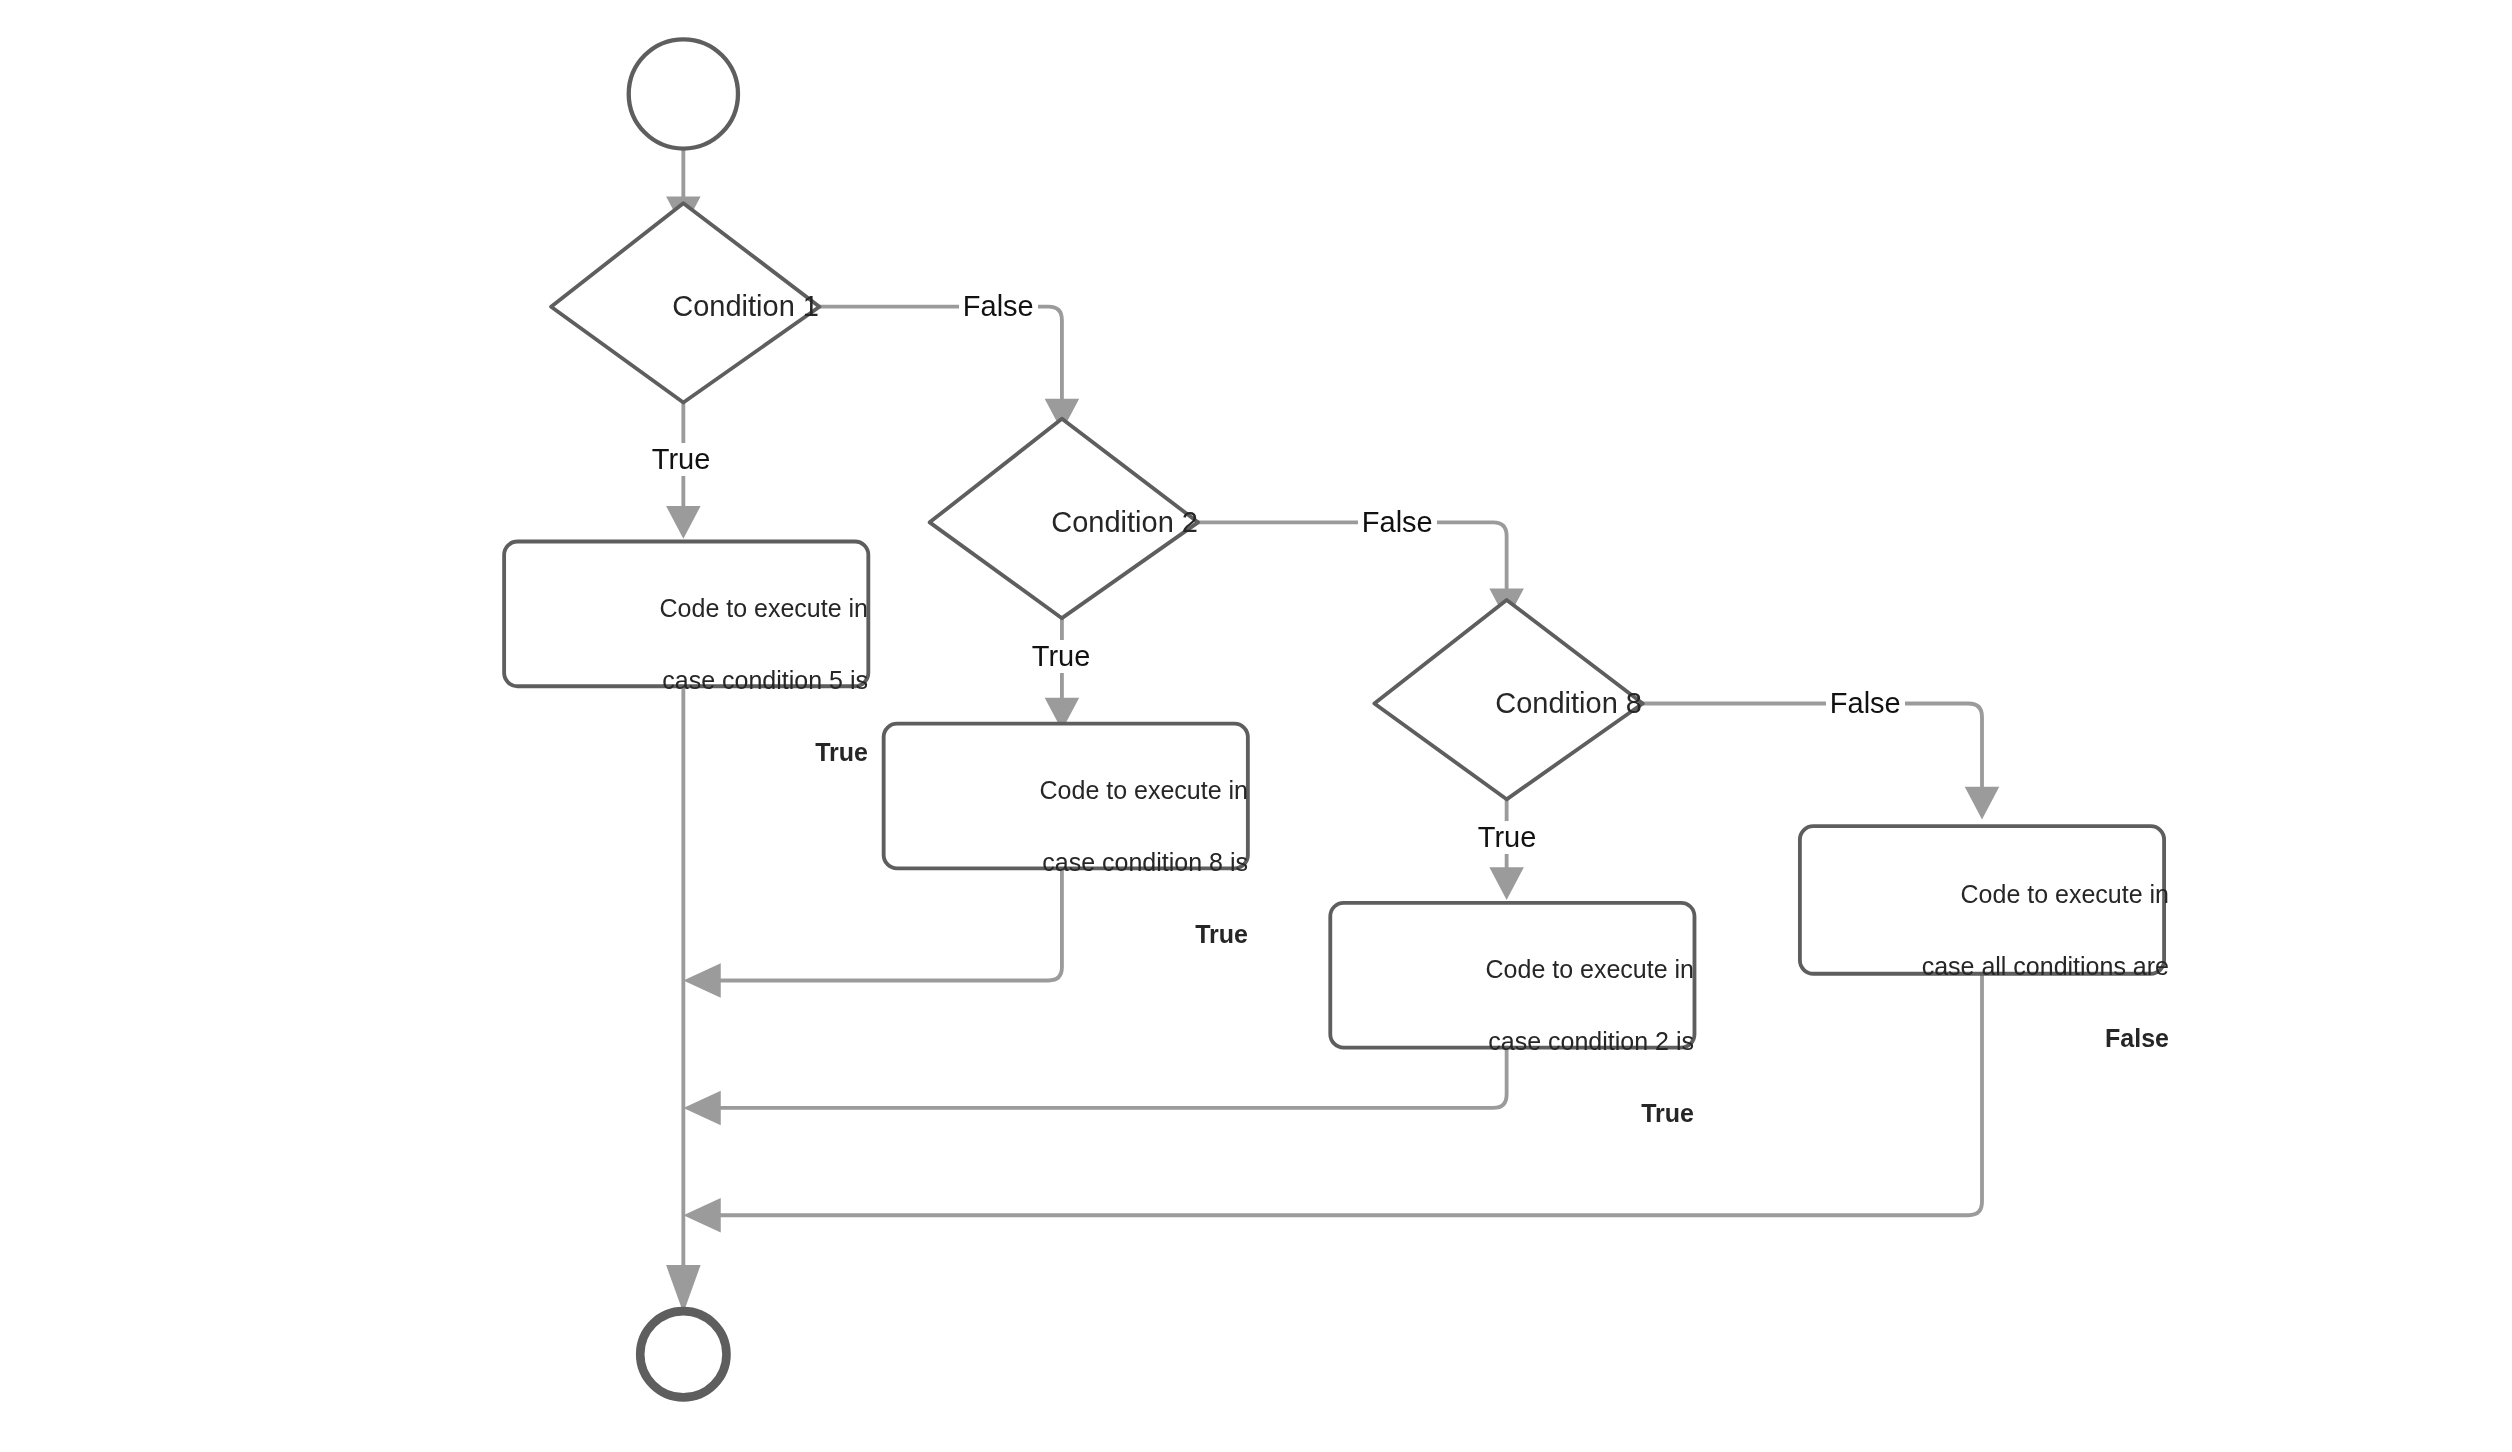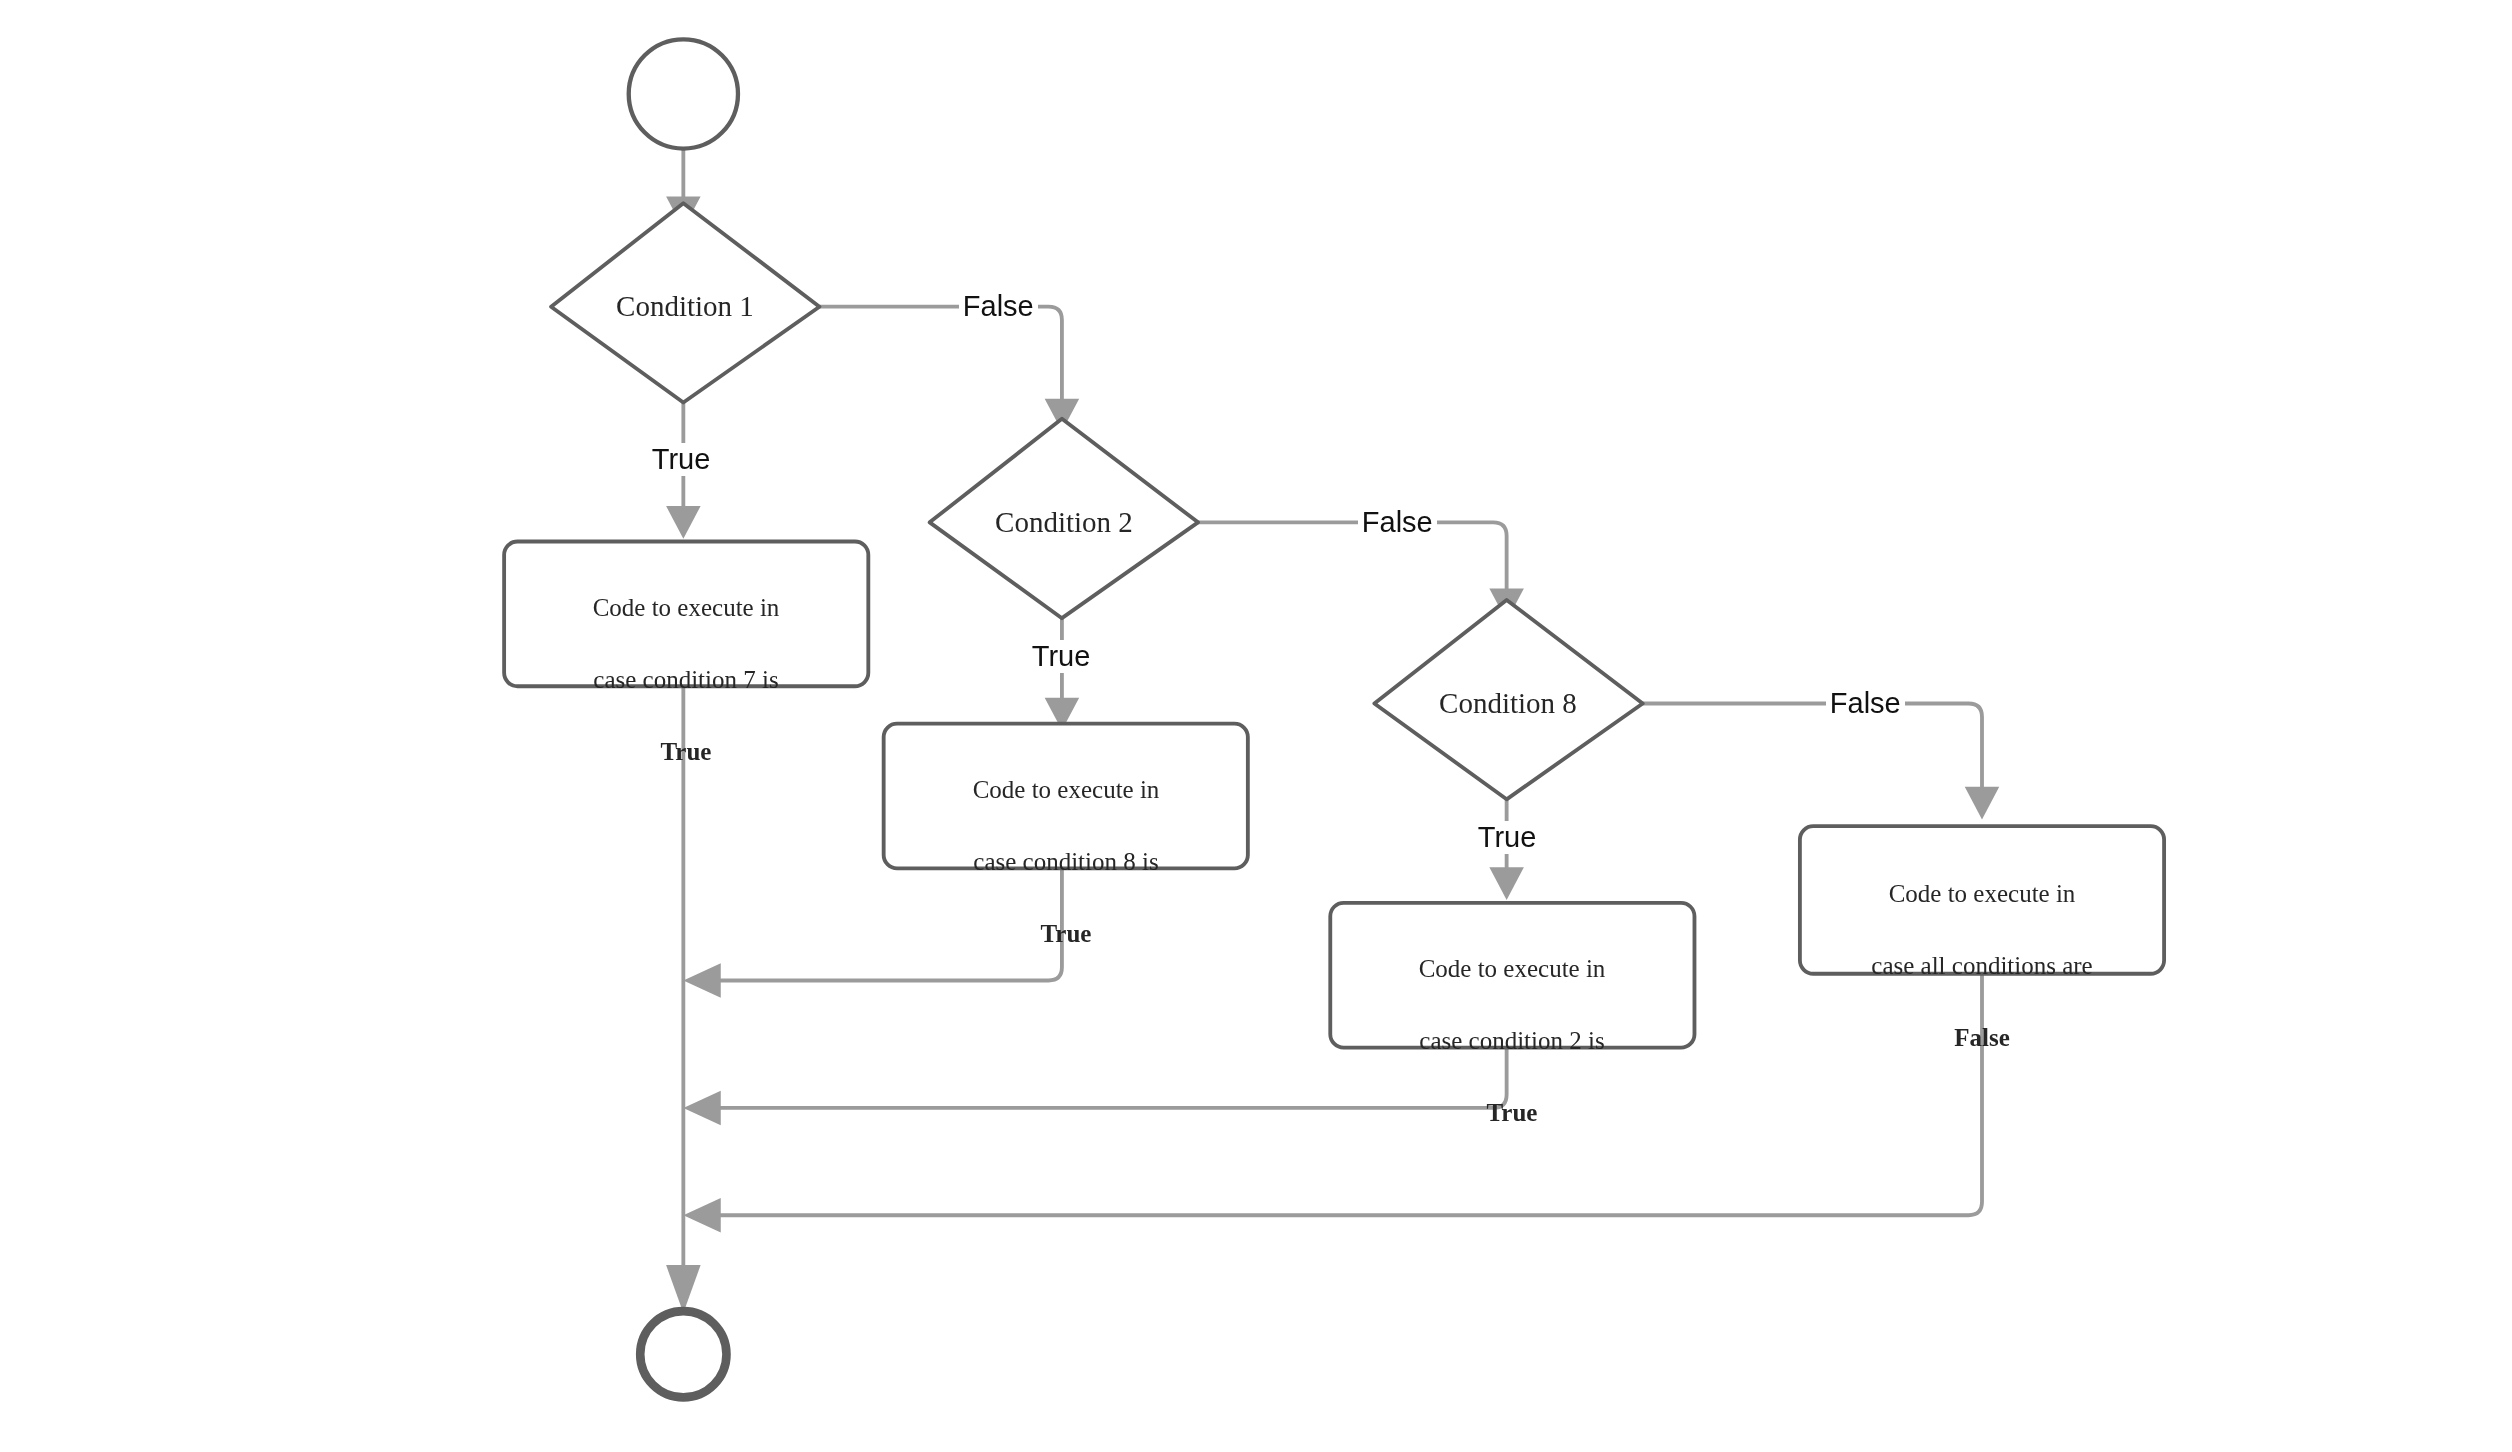"Condition 1" .node-text { font-family: Liberation Serif, serif -> Liberation Sans, sans-serif; text-align: center -> right }
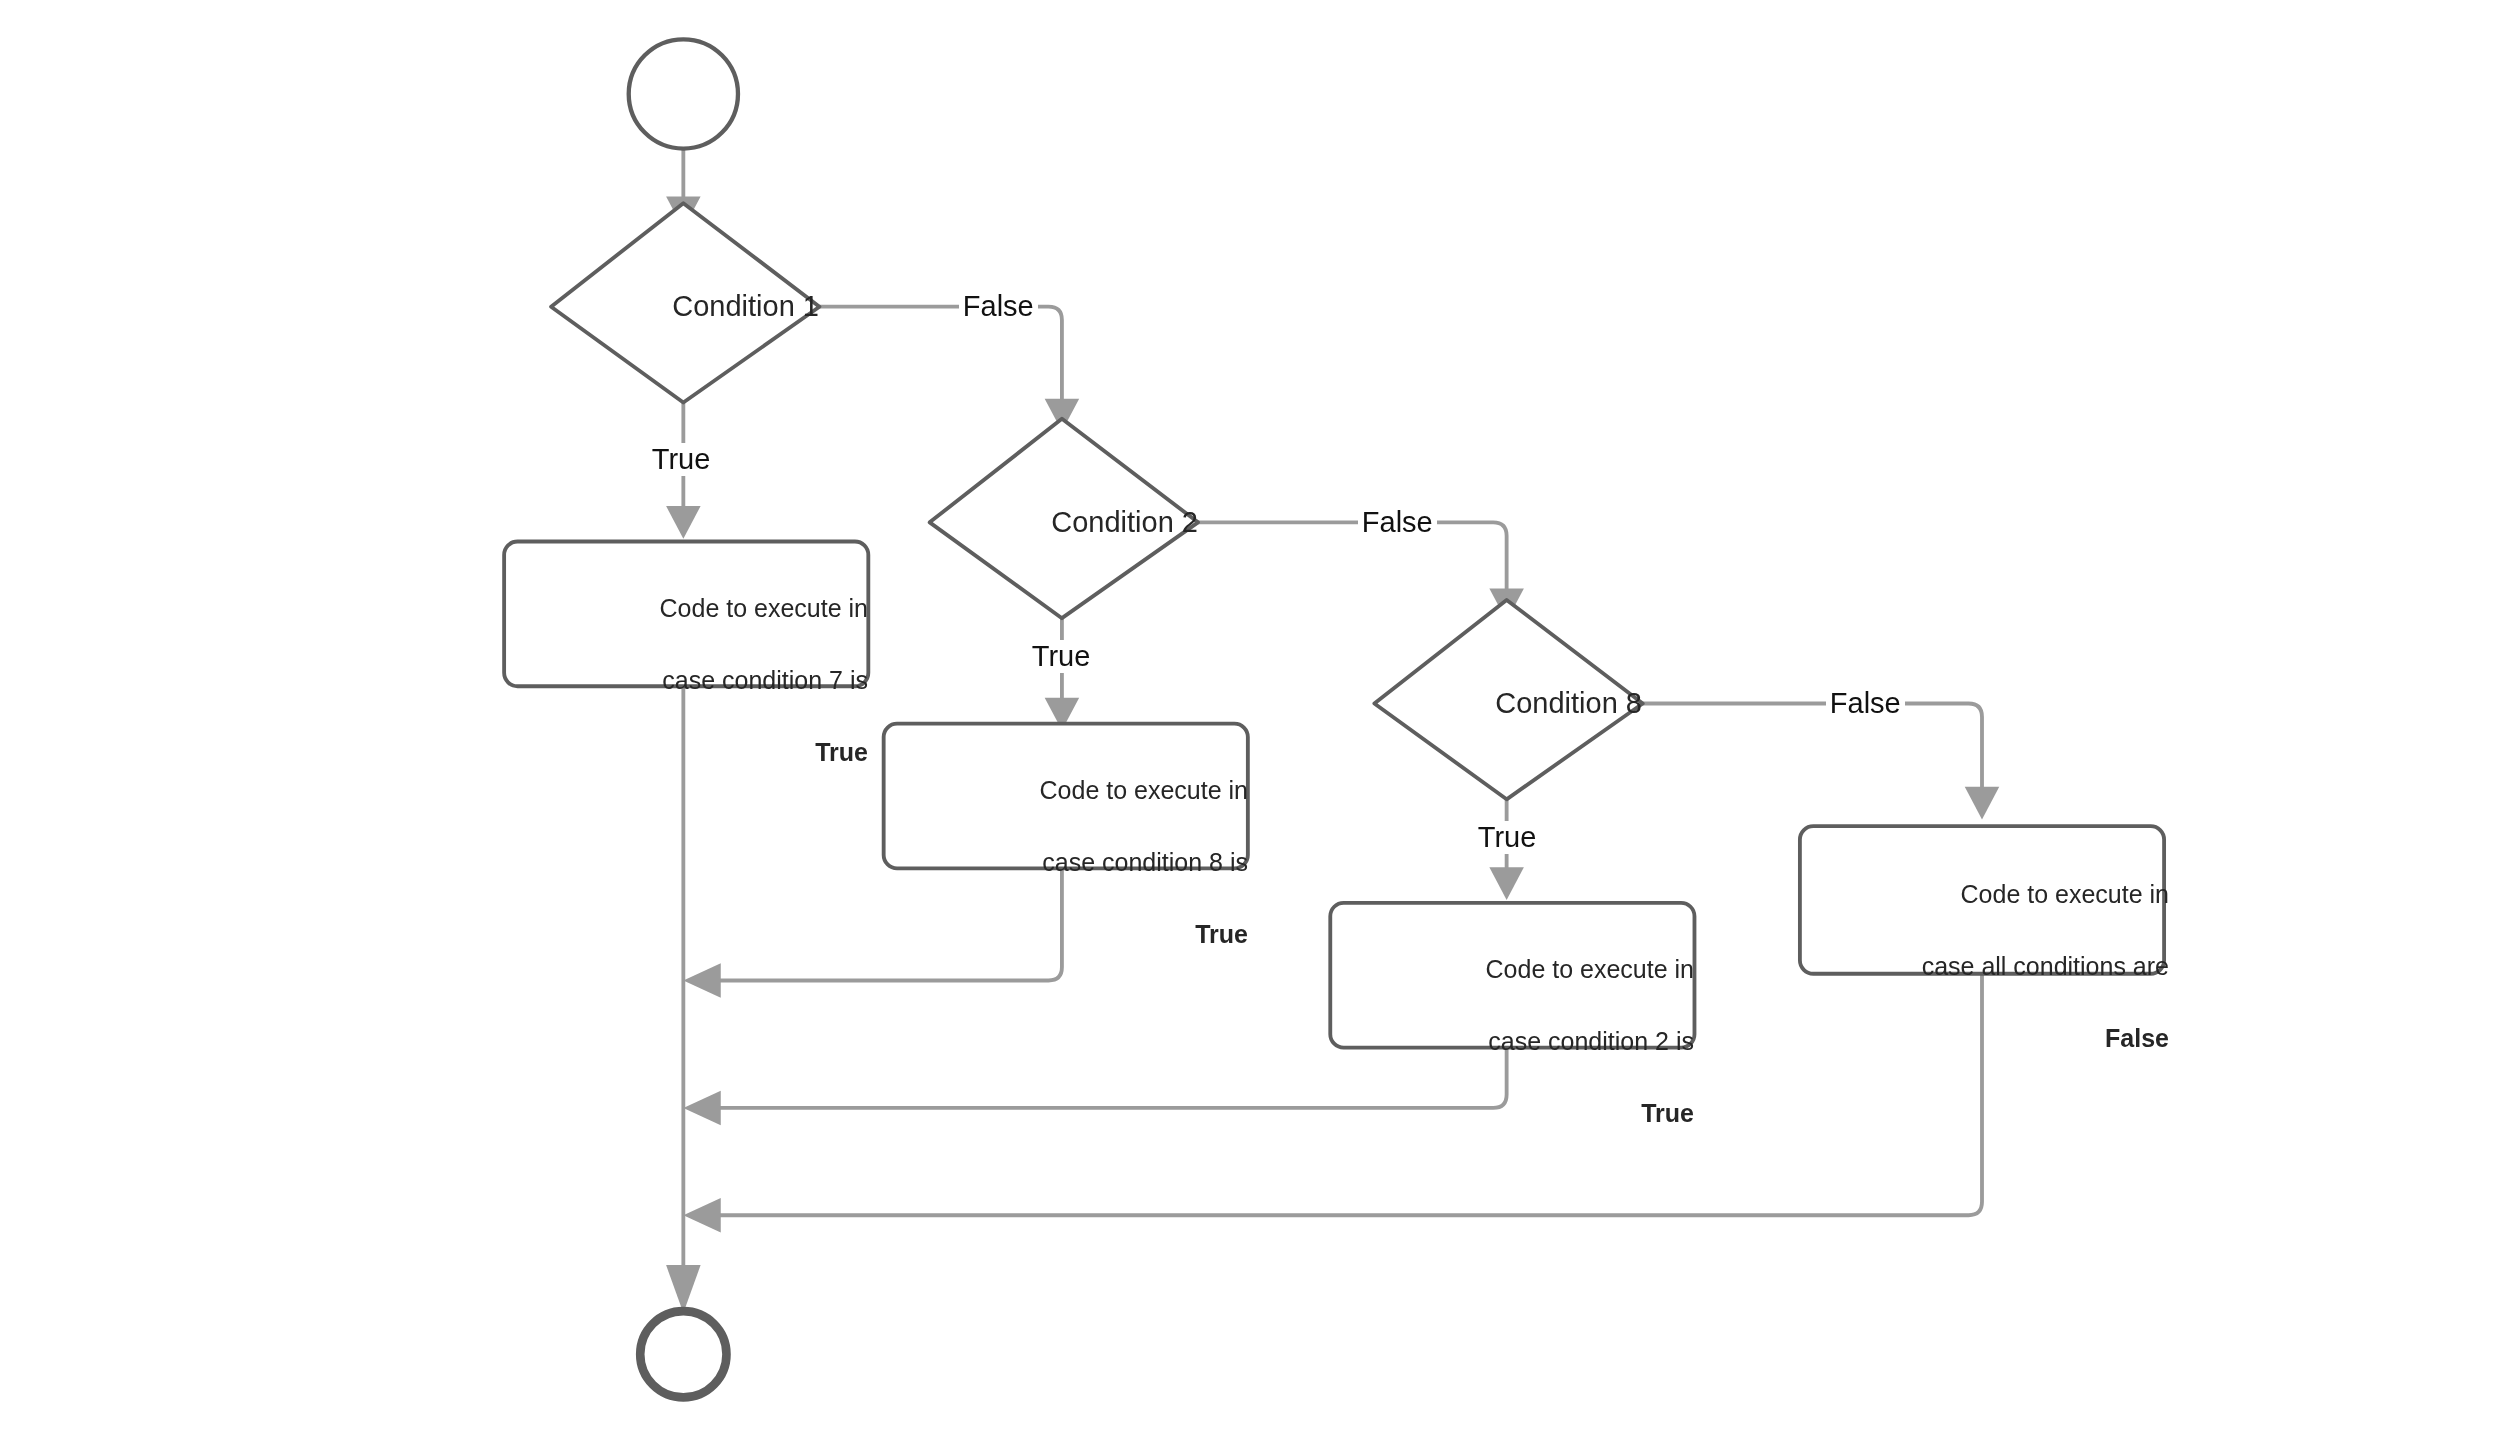"case condition 7 is" div { text: 7 -> 5 }
